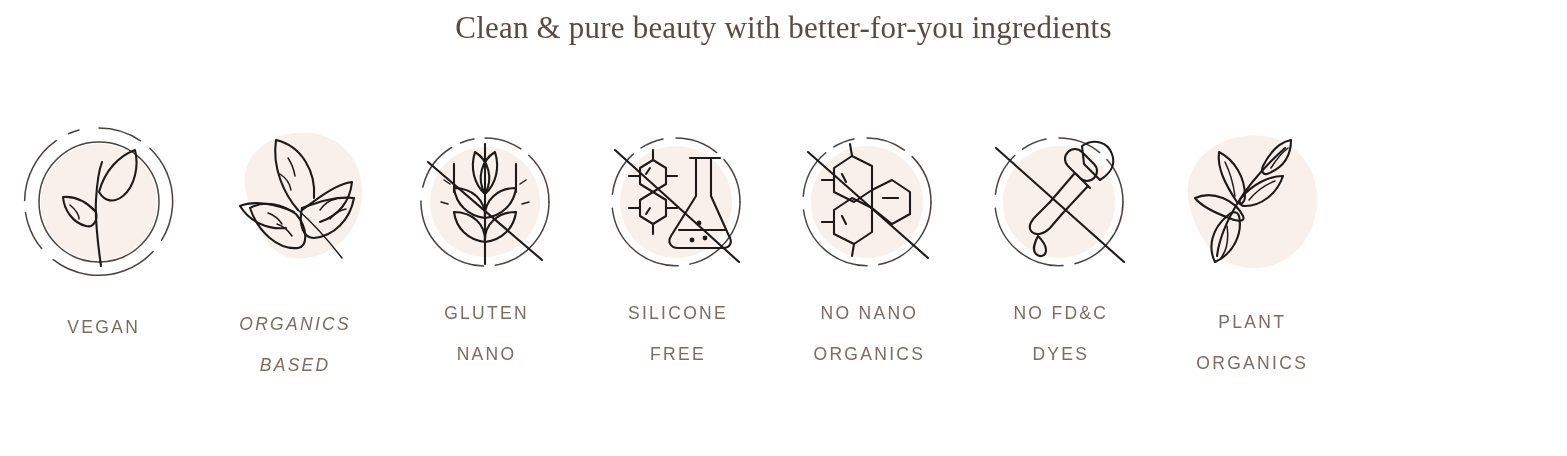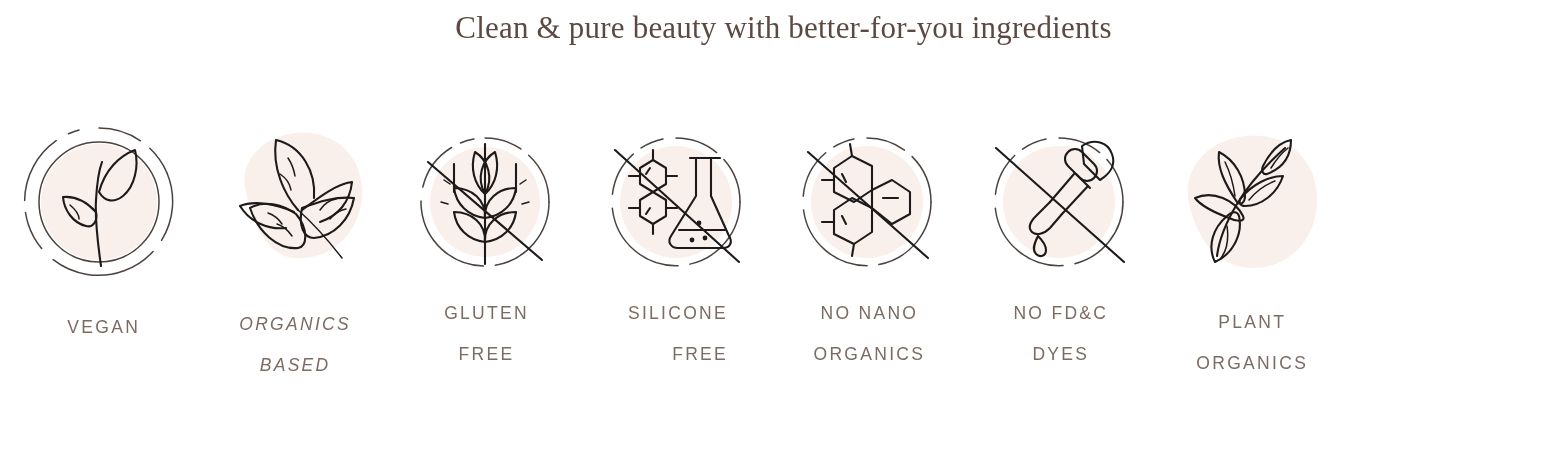"GLUTEN" div.badge-label { text: FREE -> NANO }
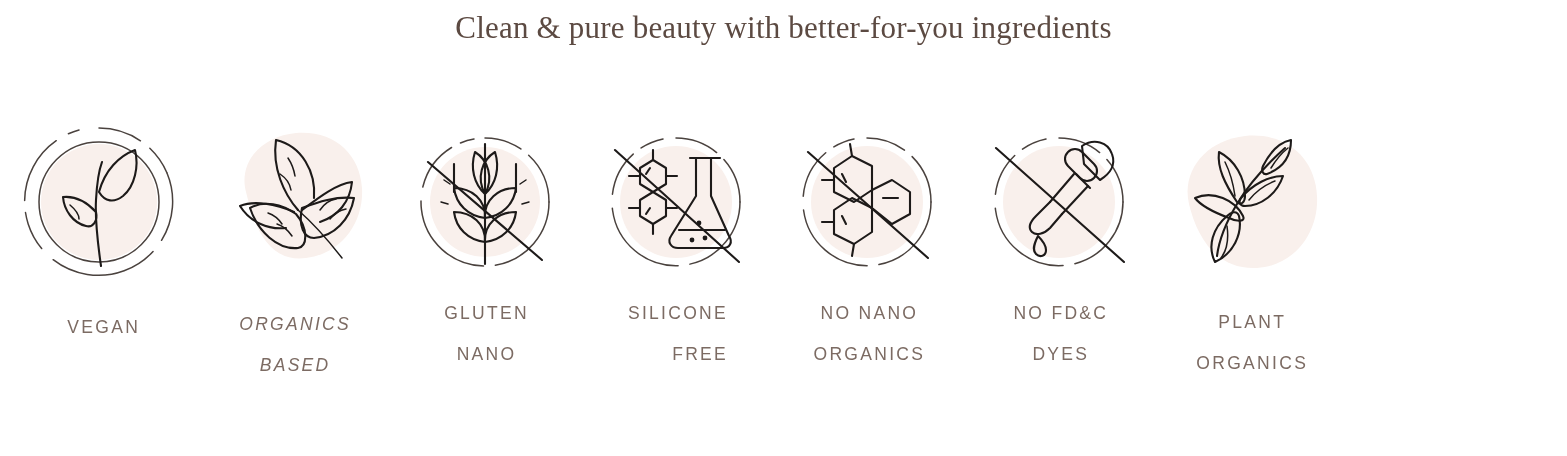"SILICONE" .badge.b-silicone .badge-label { text-align: right -> none }
